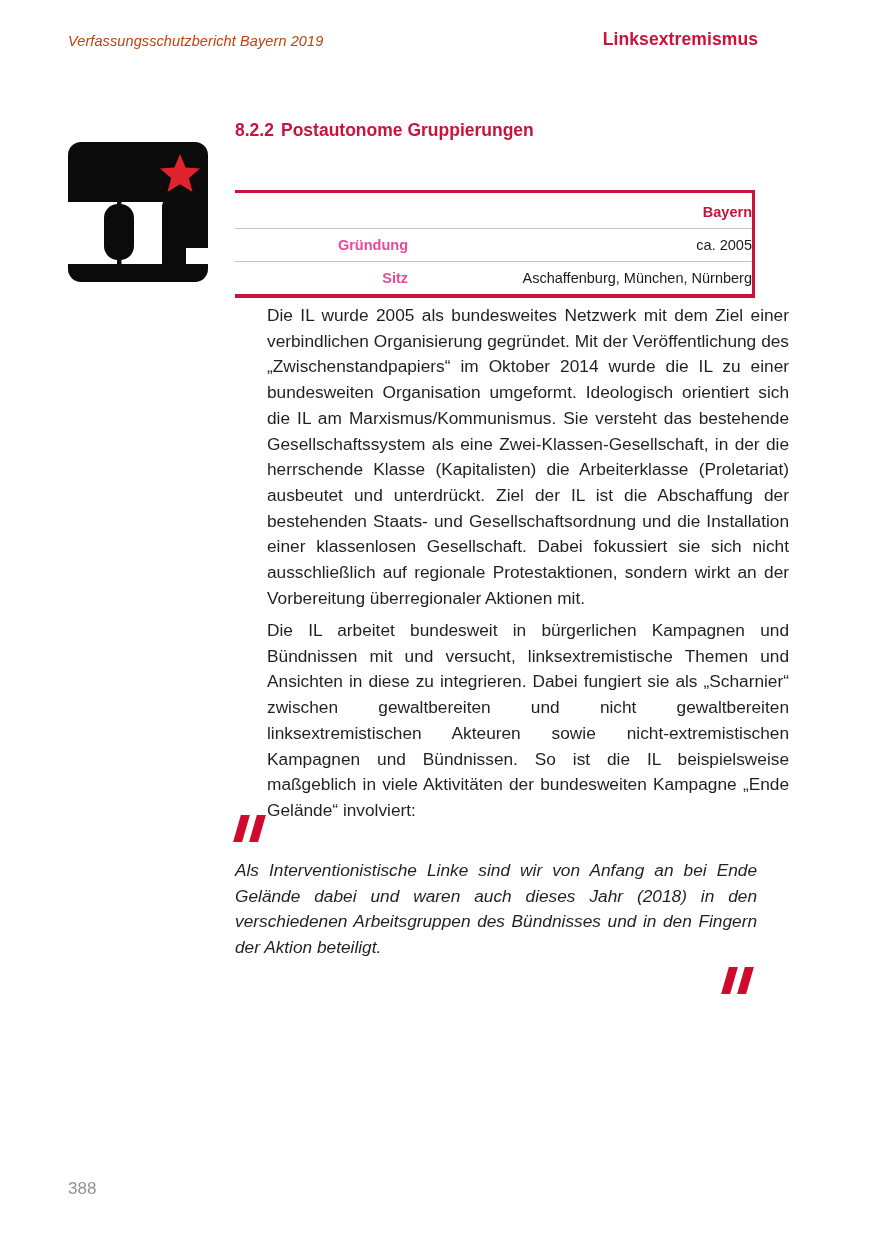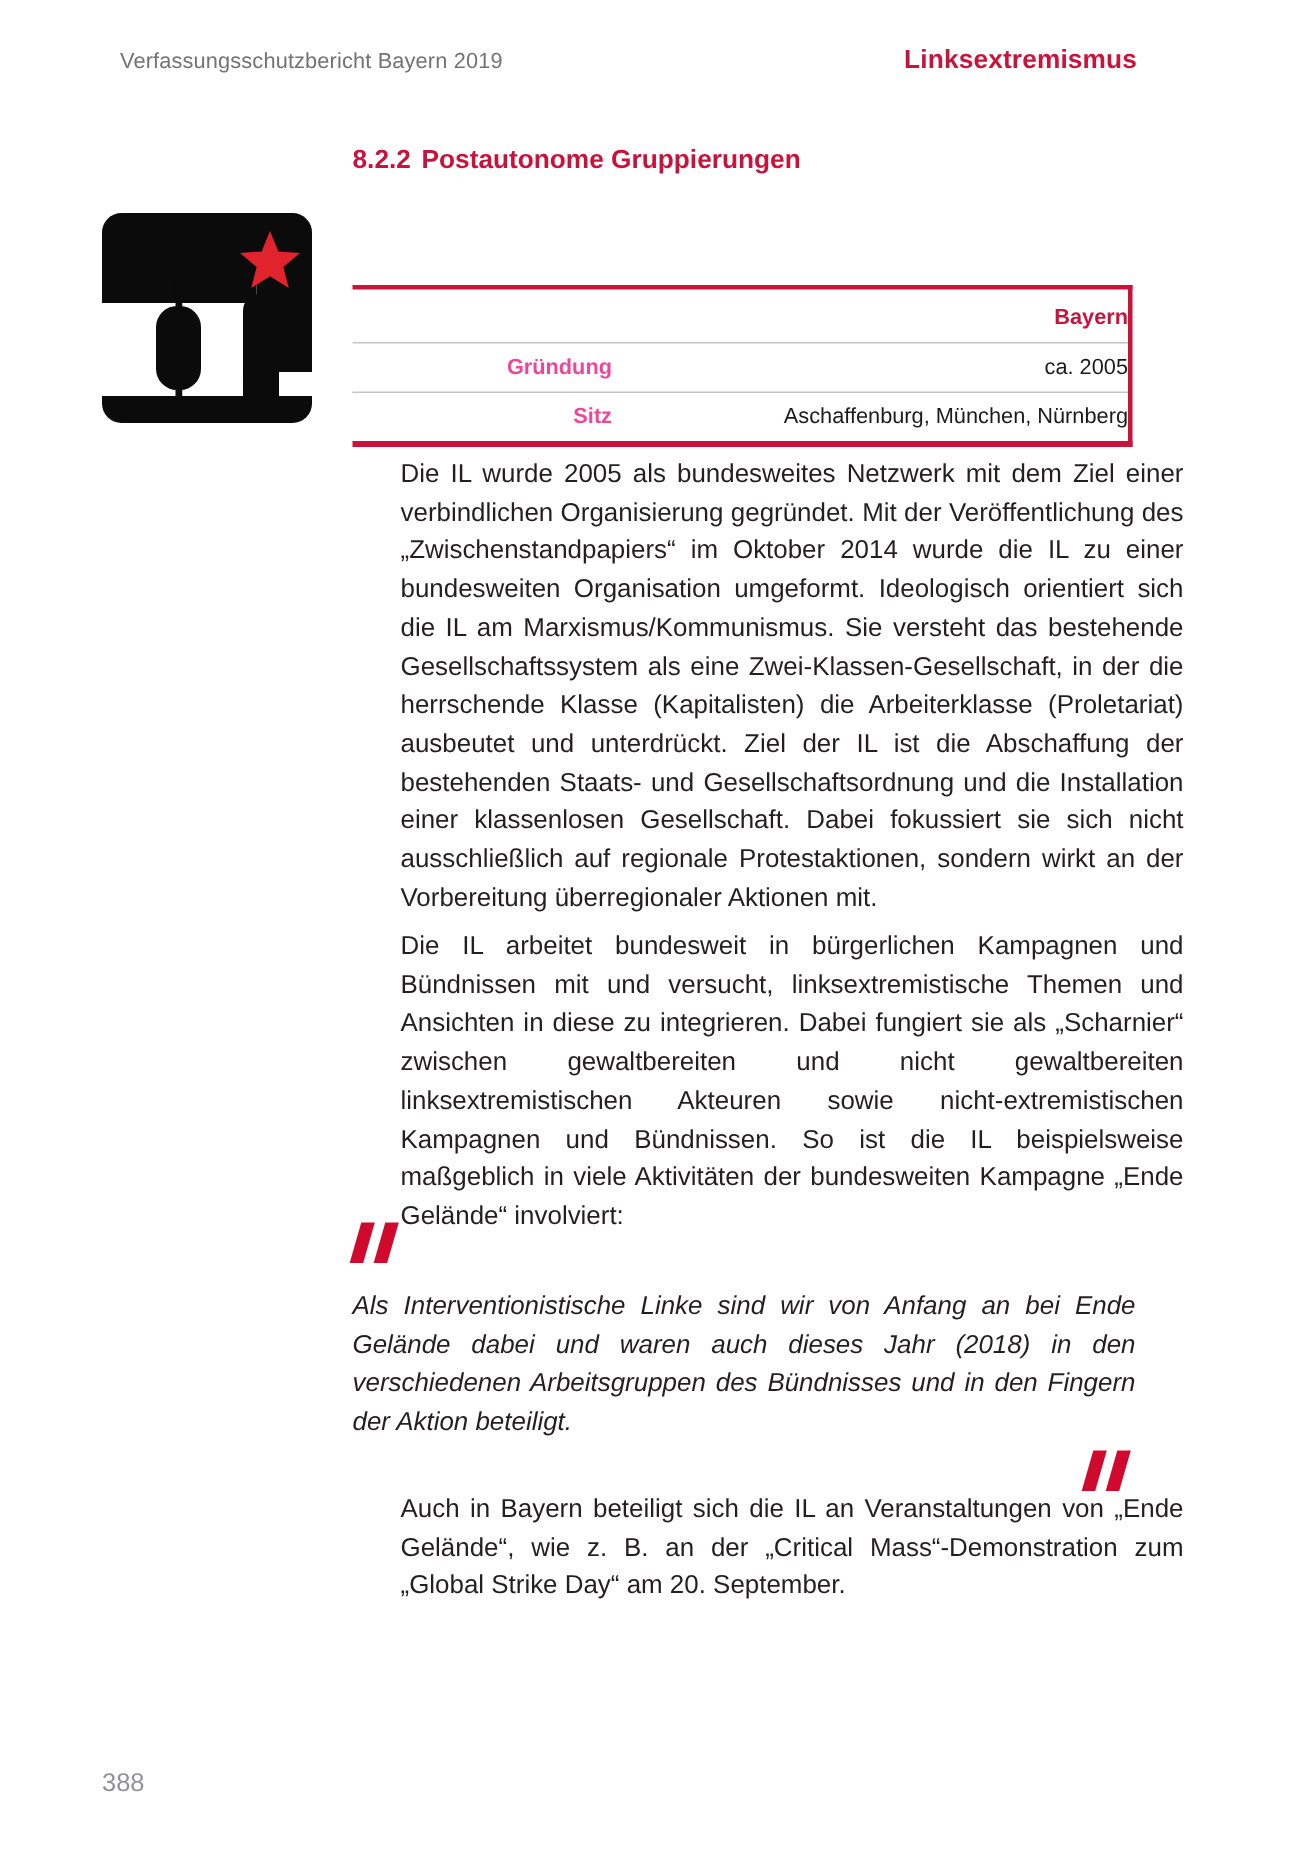"Verfassungsschutzbericht Bayern 2019" #running-head .rh-left { color: #737373 -> #c2410c; font-style: none -> italic; left: 12px -> 0 }
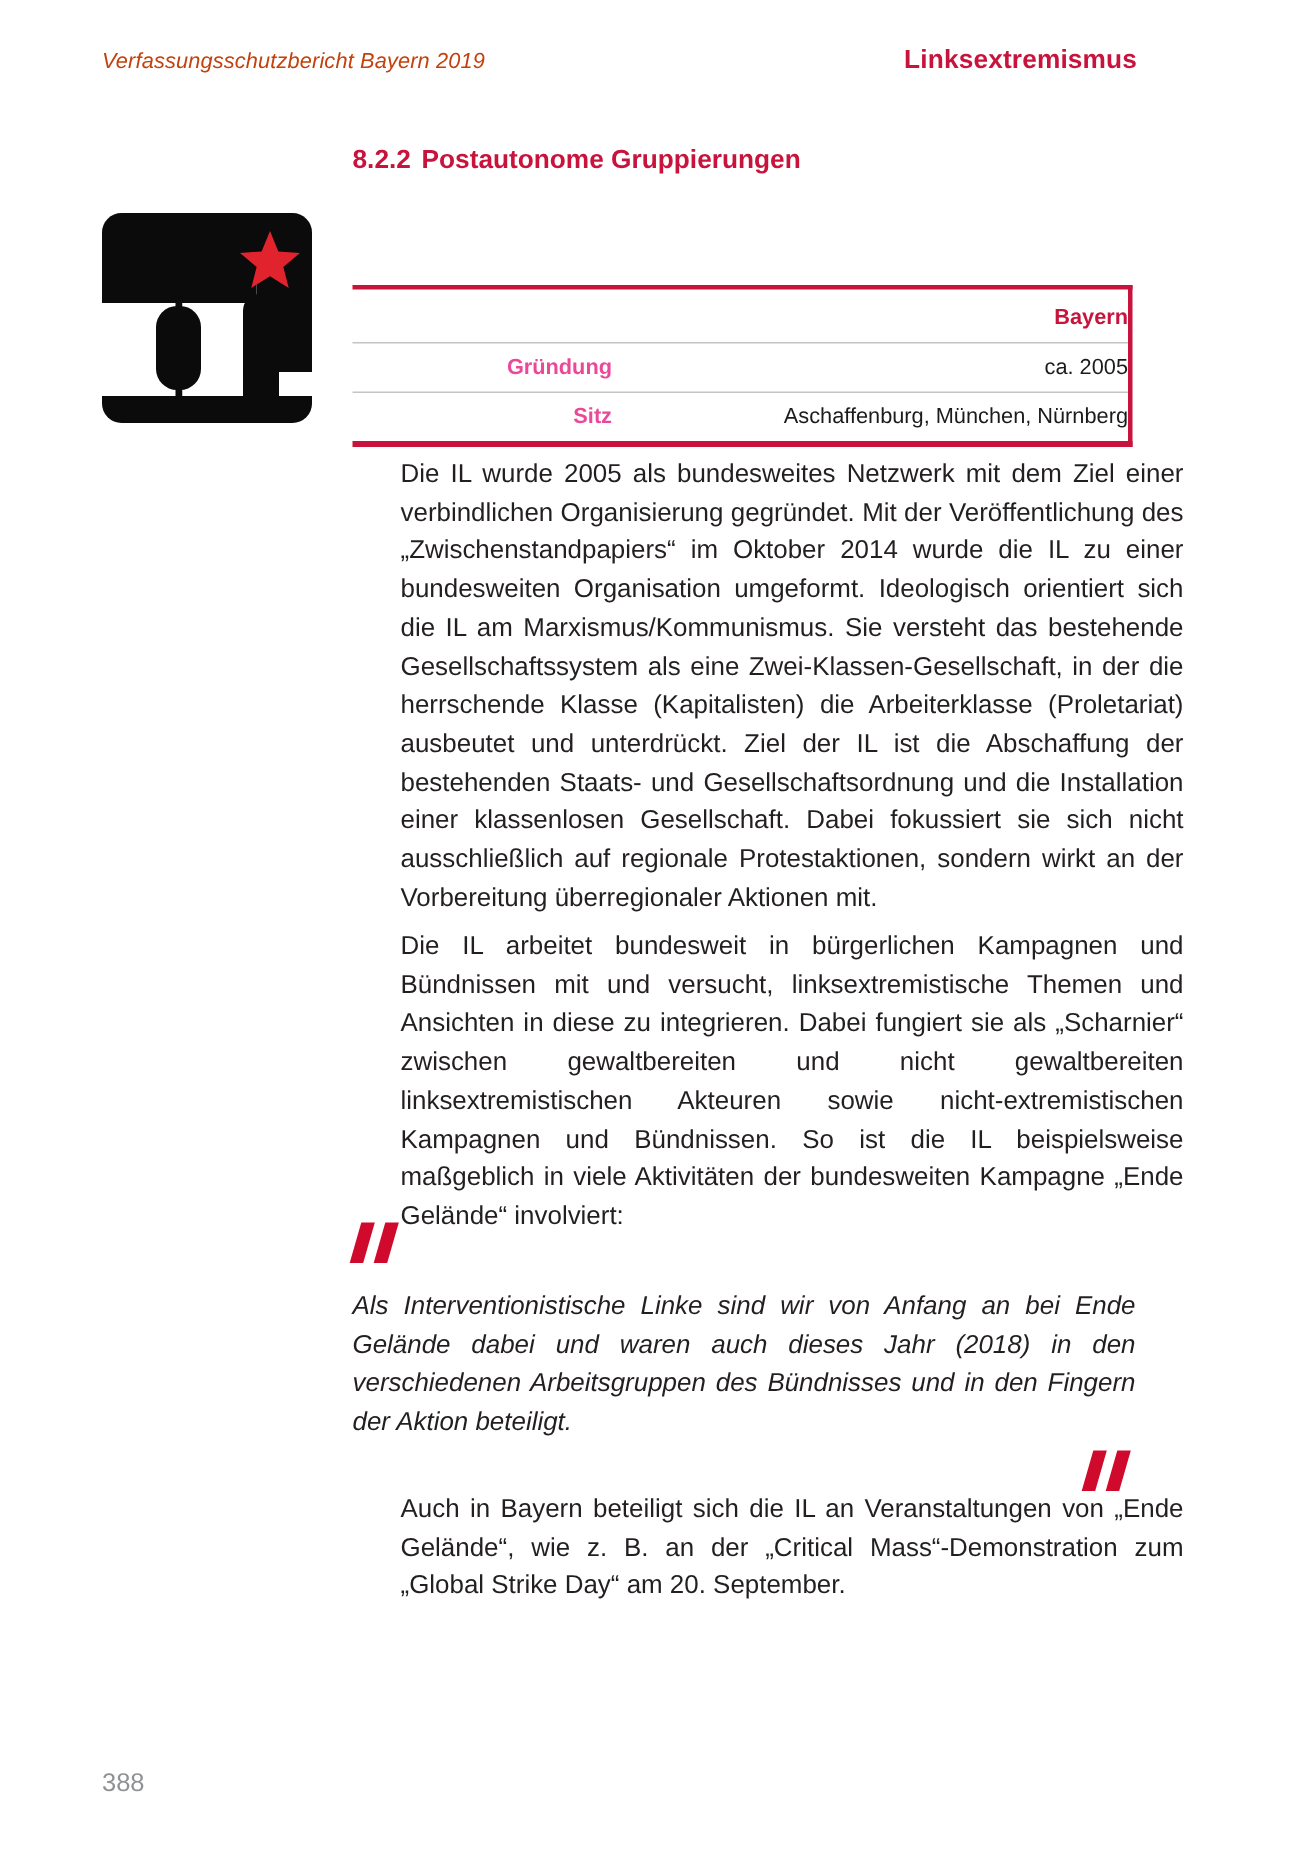"8.2.2" #section-heading .sec-num { margin-top: none -> 24px }
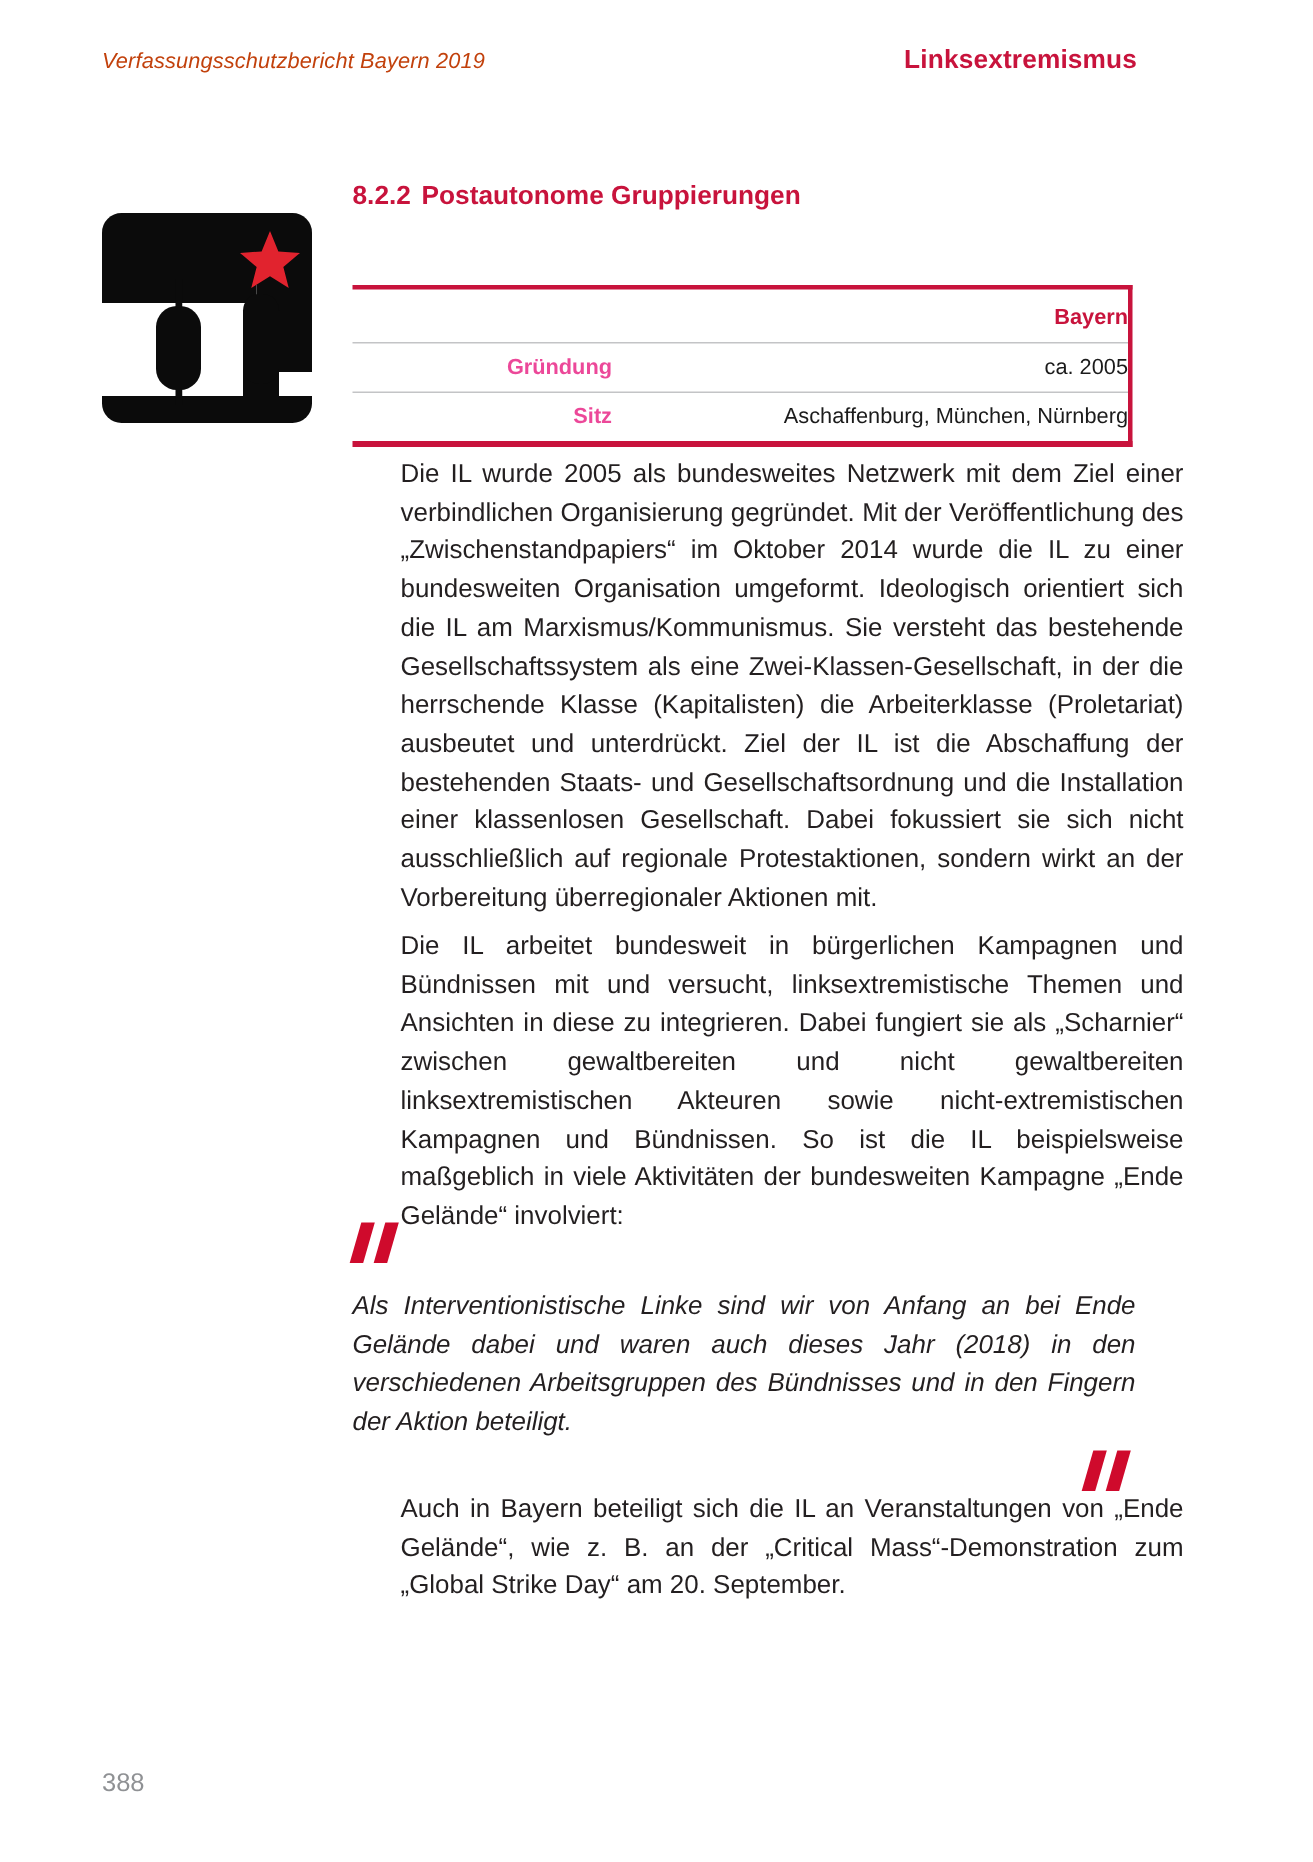"Auch in Bayern beteiligt sich" div.body-para { html: <div>Auch in Bayern beteiligt sich die IL an Veranstaltungen von „Ende Gelände“, wie z. B. an der „Critical Mass“-Demonstration zum „Global Strike Day“ am 20. September.</div> -> none }
